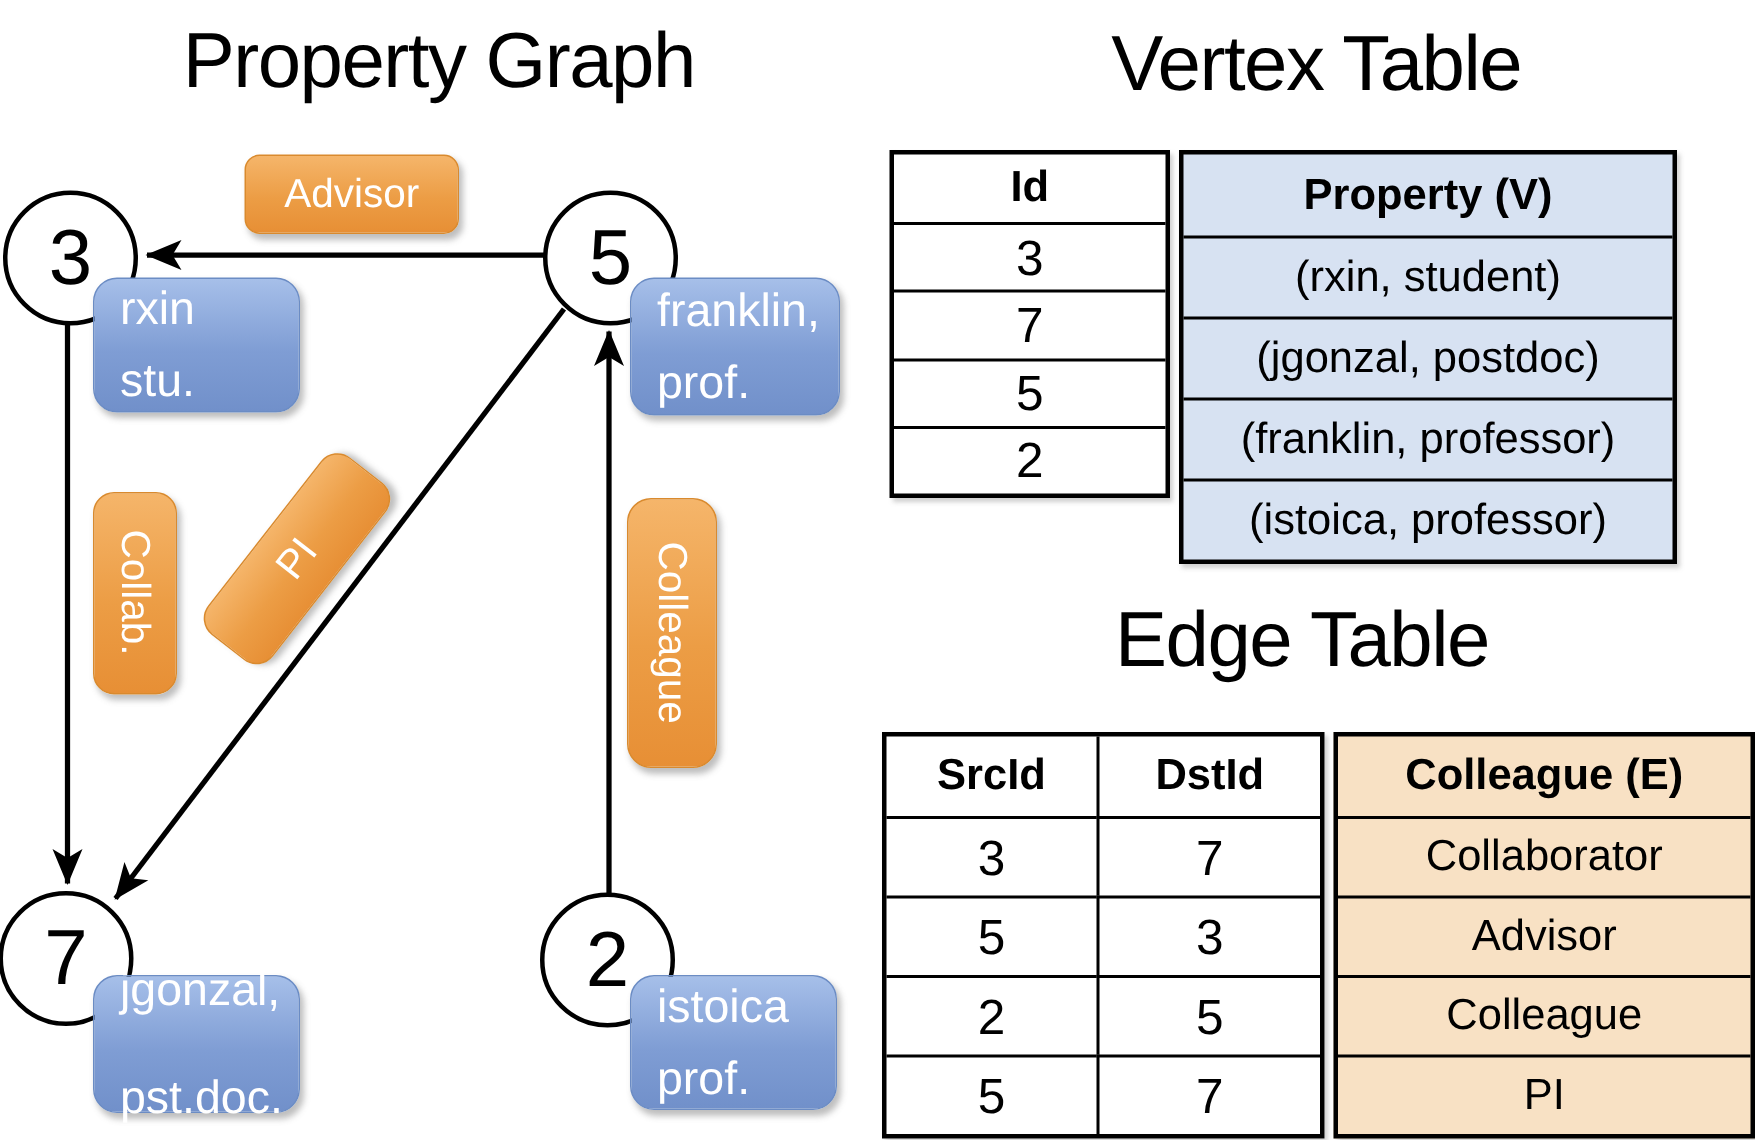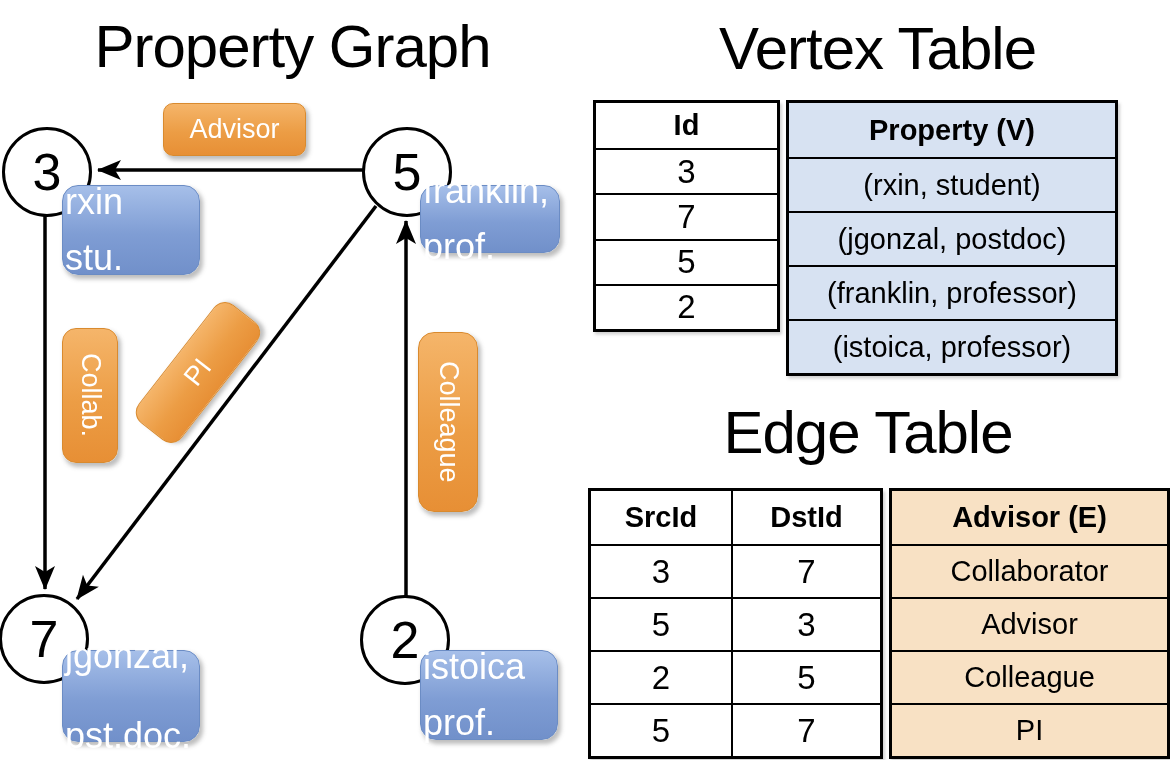"Property Graph" .big-title { font-size: 60px -> 52px }
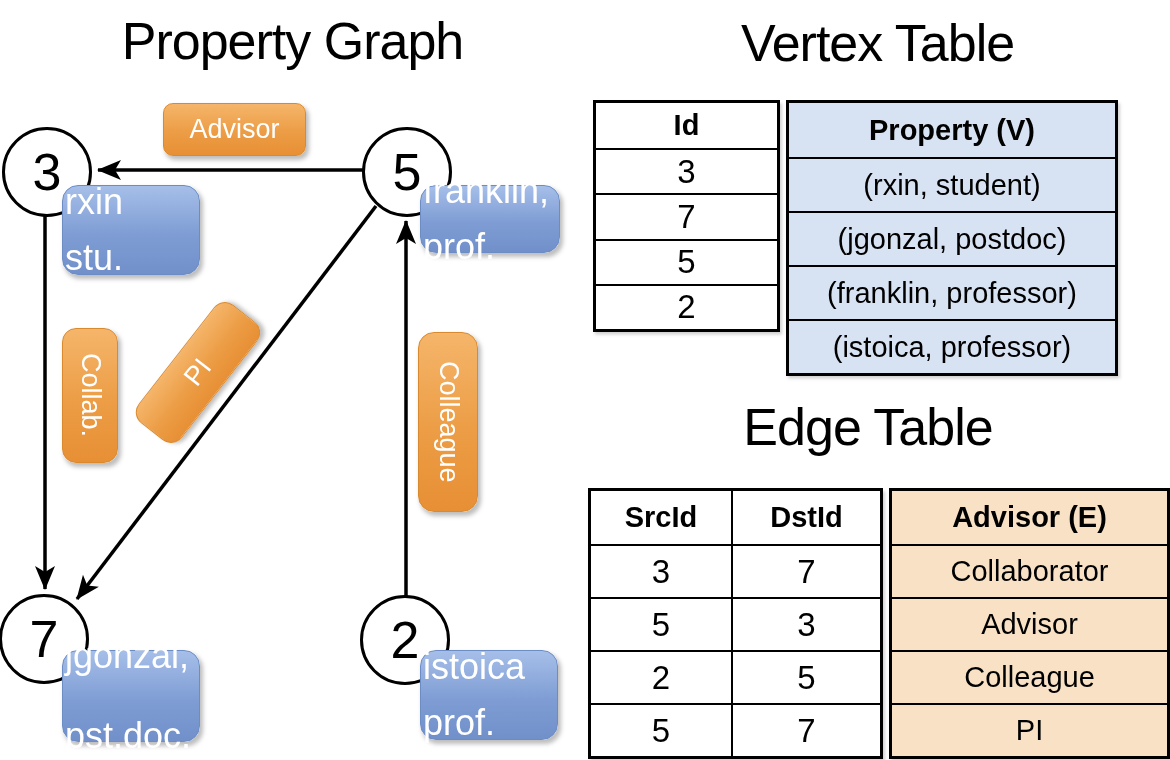"rxin" .blue { font-size: 36px -> 31px; padding-left: 2px -> 17px }
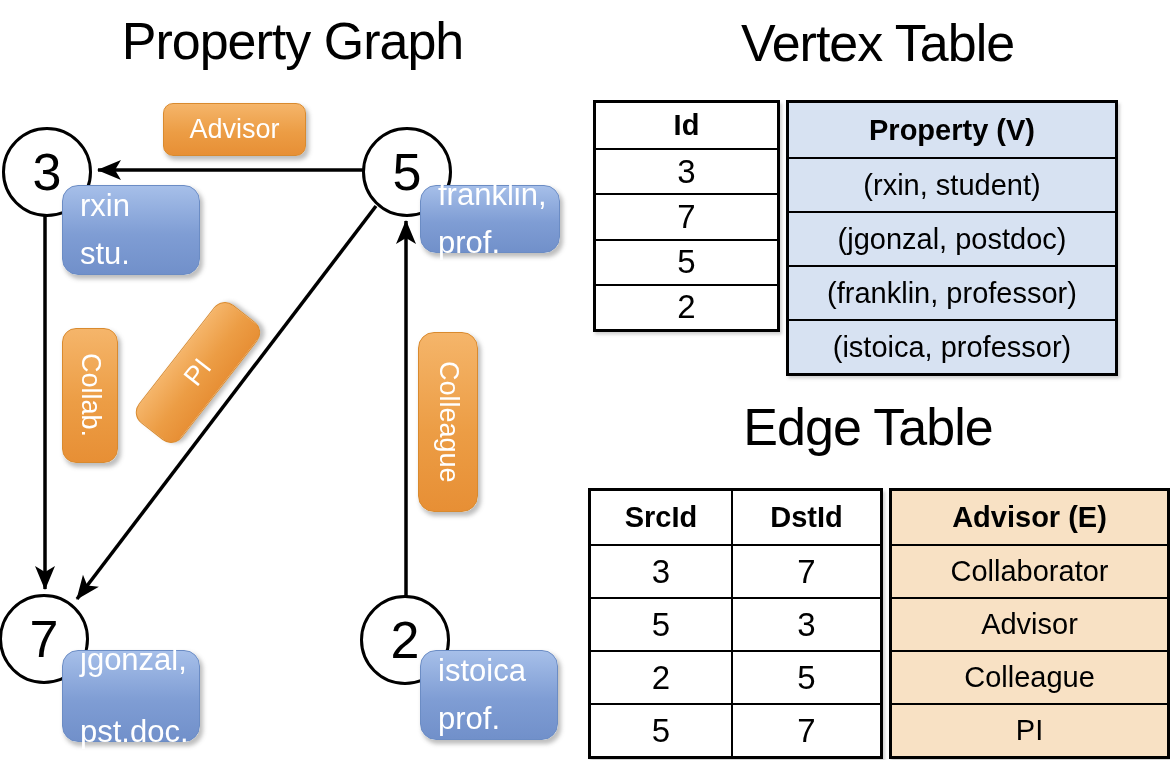"franklin," .b-franklin { height: 68px -> 92px }
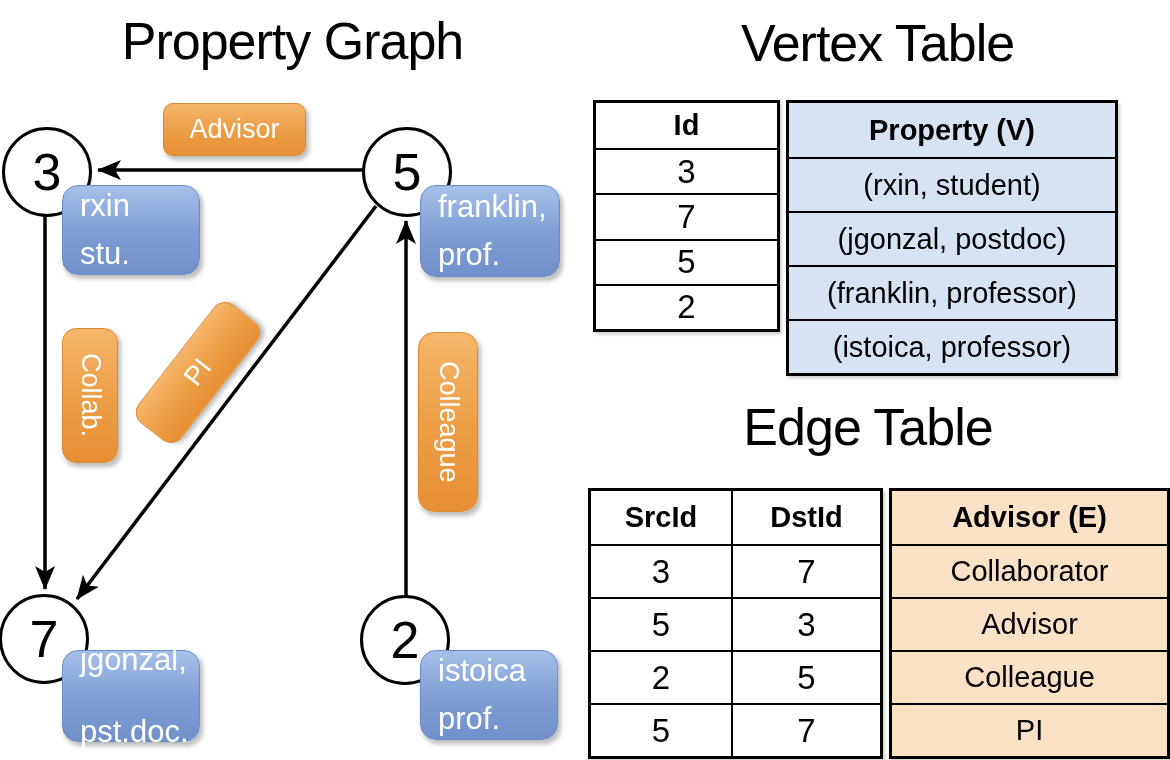"Advisor (E)" div.cell { text: Advisor -> Colleague }
